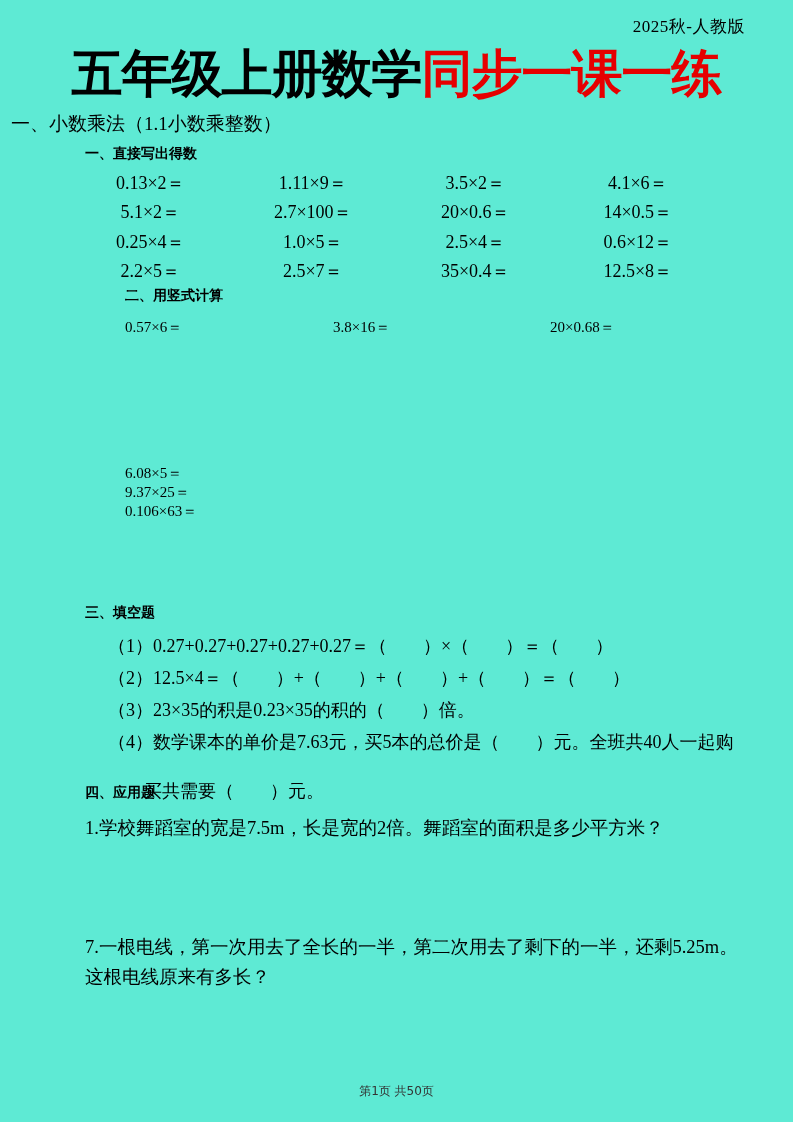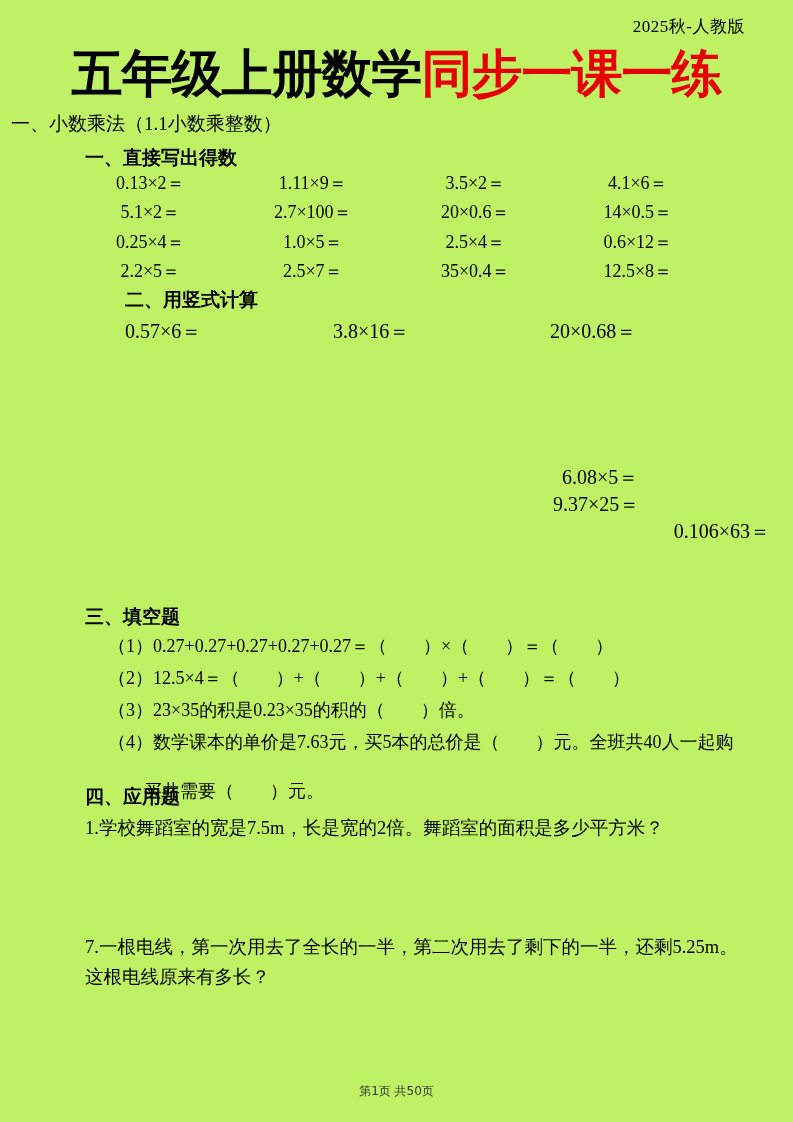"2025秋-人教版" .page { background: #bef264 -> #5eead4 }
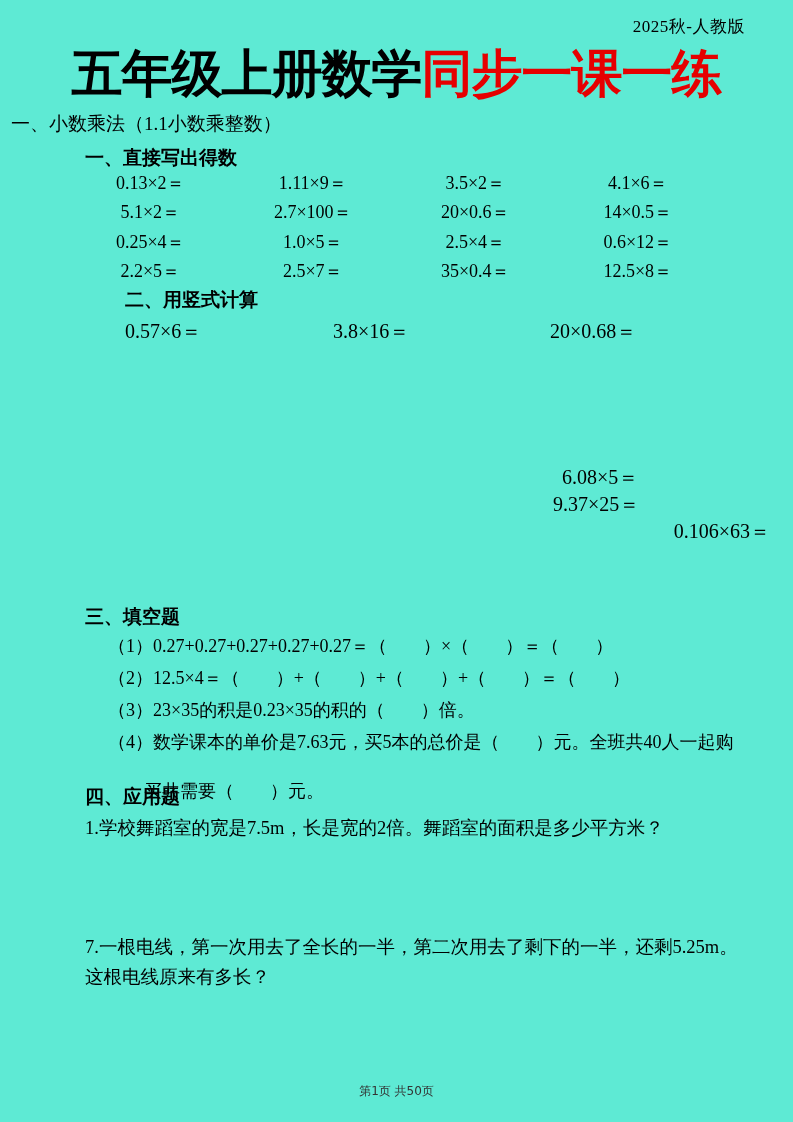"一、直接写出得数" .sec-heading { font-size: 19px -> 14px }
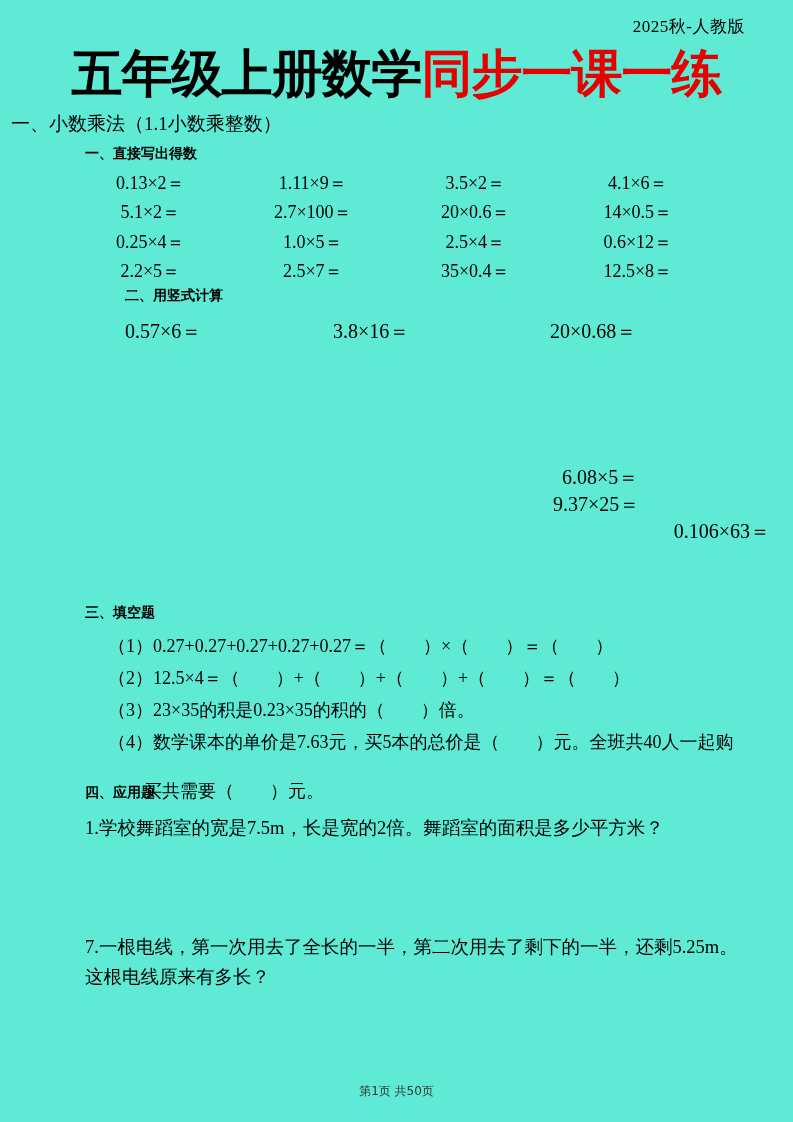"0.57×6＝" .vrow { align-items: flex-end -> none; font-size: 20px -> 15px }
